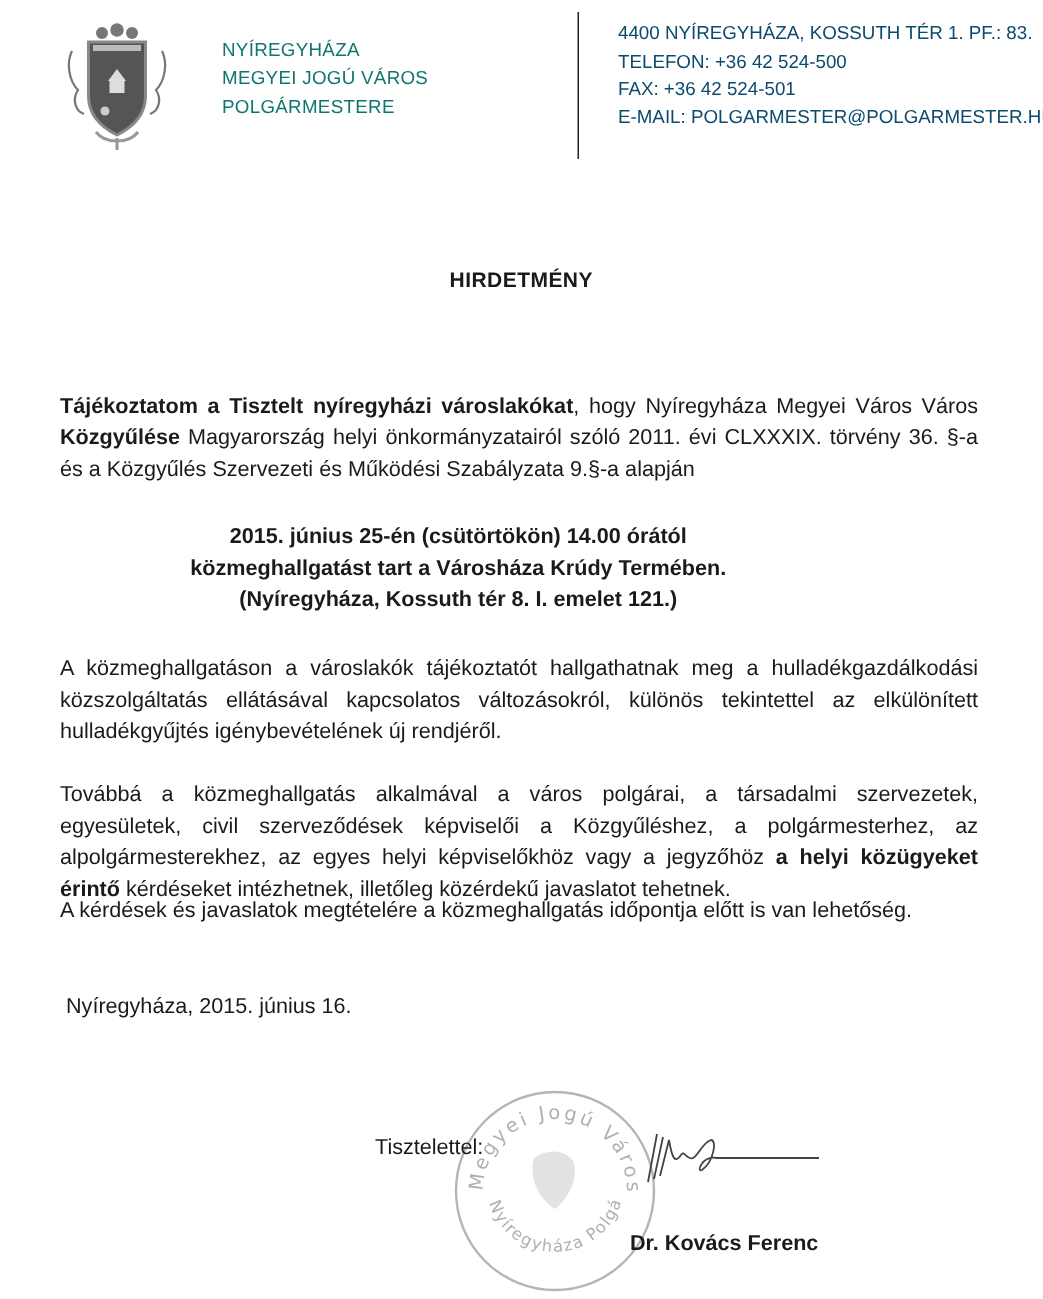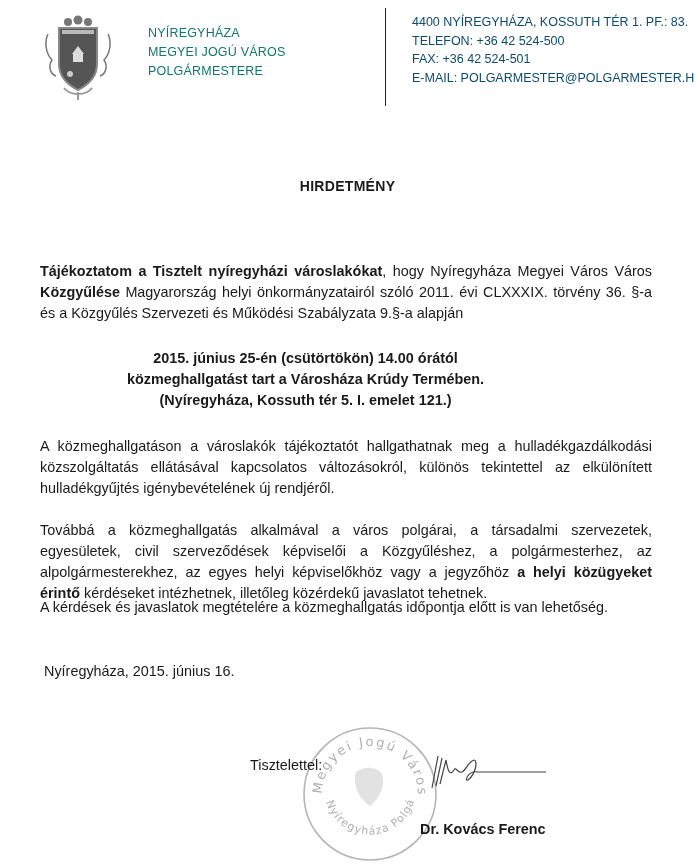"(Nyíregyháza, Kossuth tér 5. I." div { text: 5 -> 8 }
